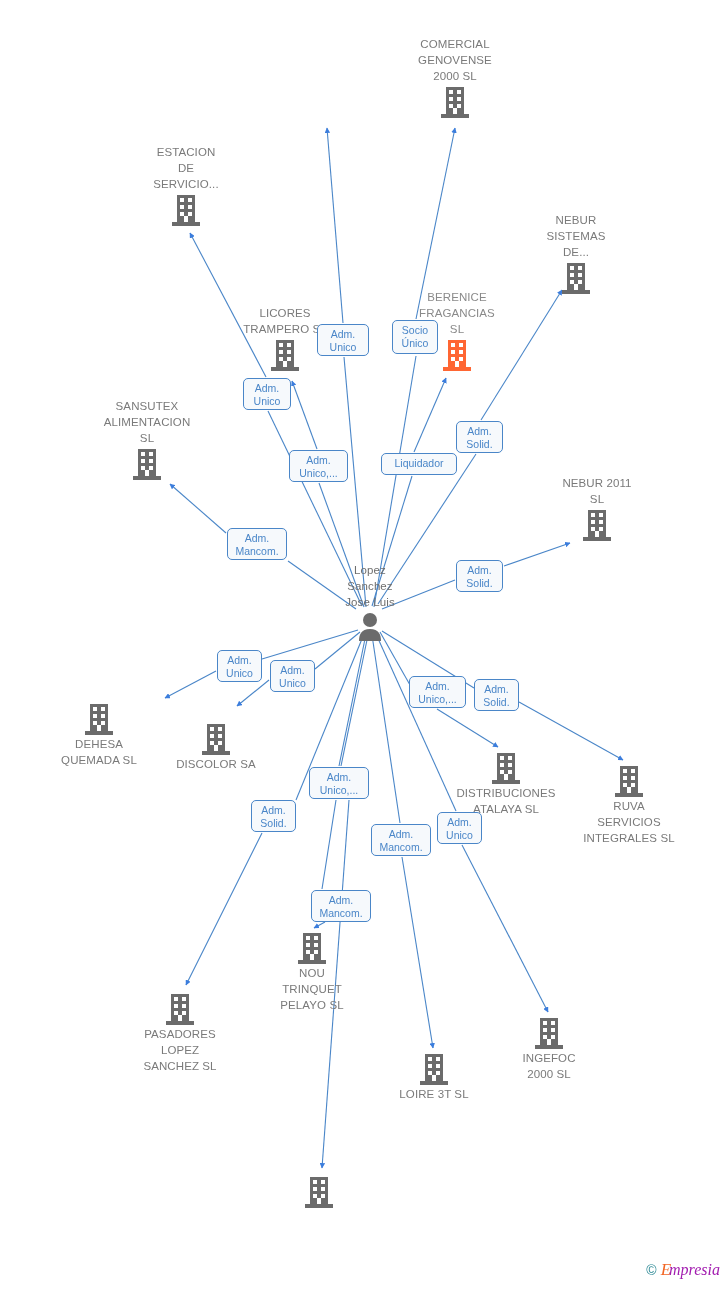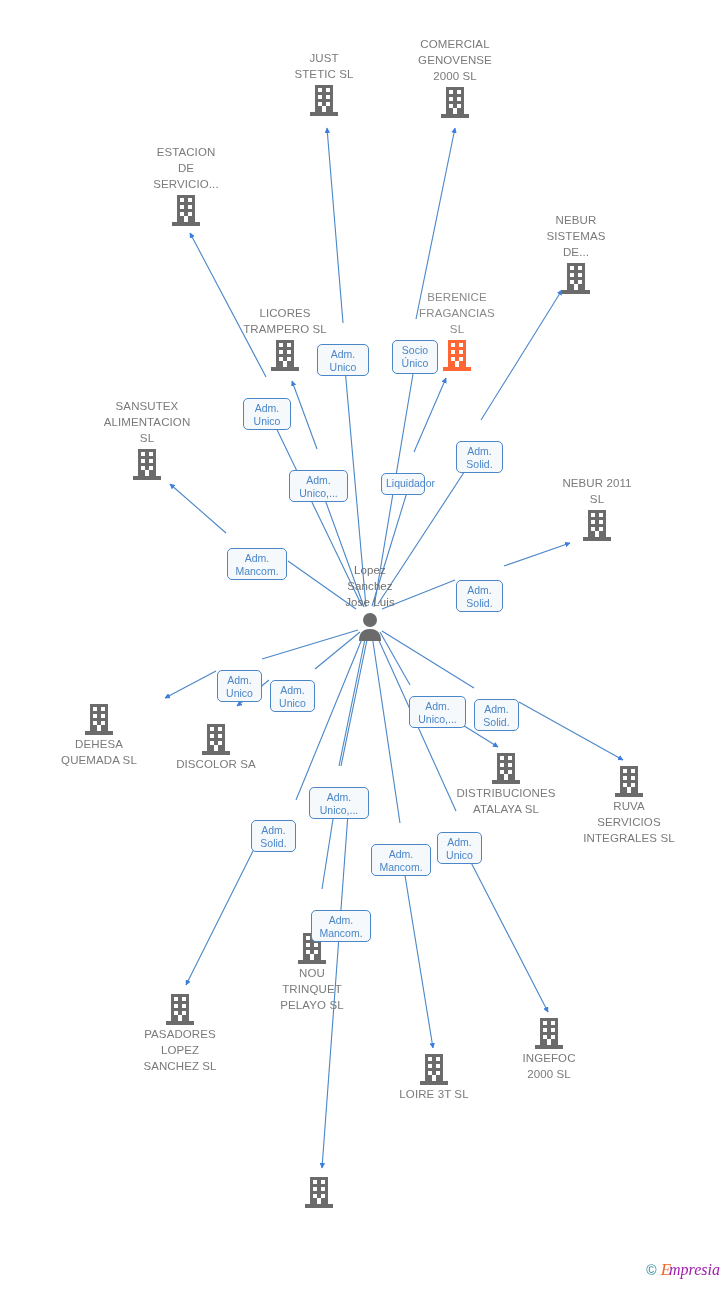"JUST" div.node { html: <div> <div>JUST STETIC SL</div> <svg> <rect></rect> <rect></rect> <rect></rect> <rect></rect> <rect></rect> <rect></rect> <rect></rect> <rect></rect> <rect></rect> </svg> </div> -> none }
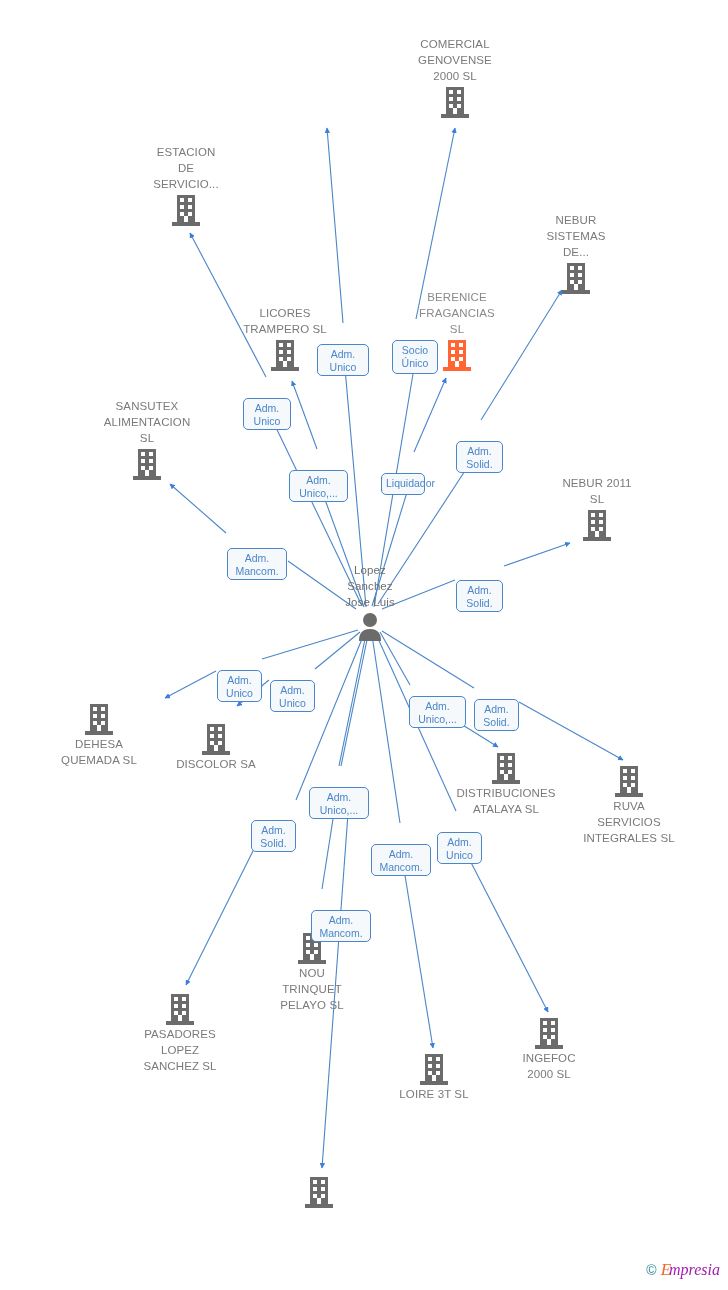"Adm." .edge-box { margin-top: 20px -> none }
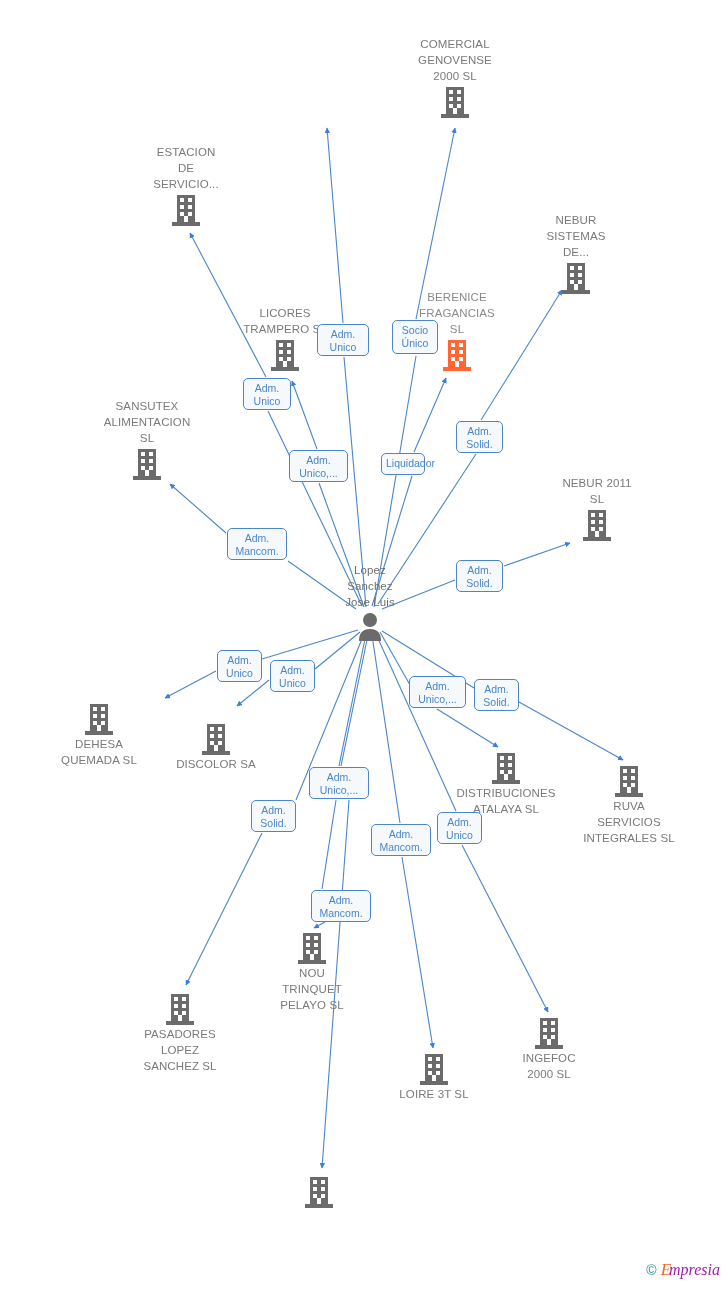"Liquidador" div.edge-box { width: 44px -> 76px }
